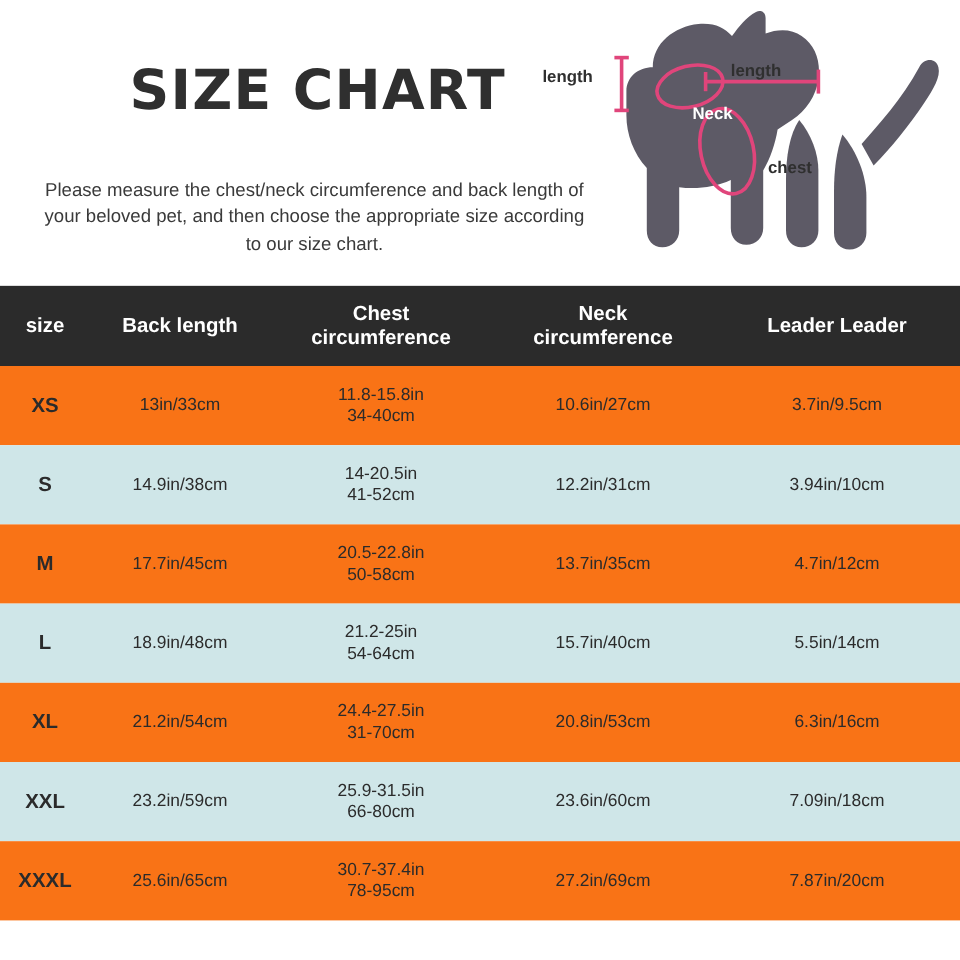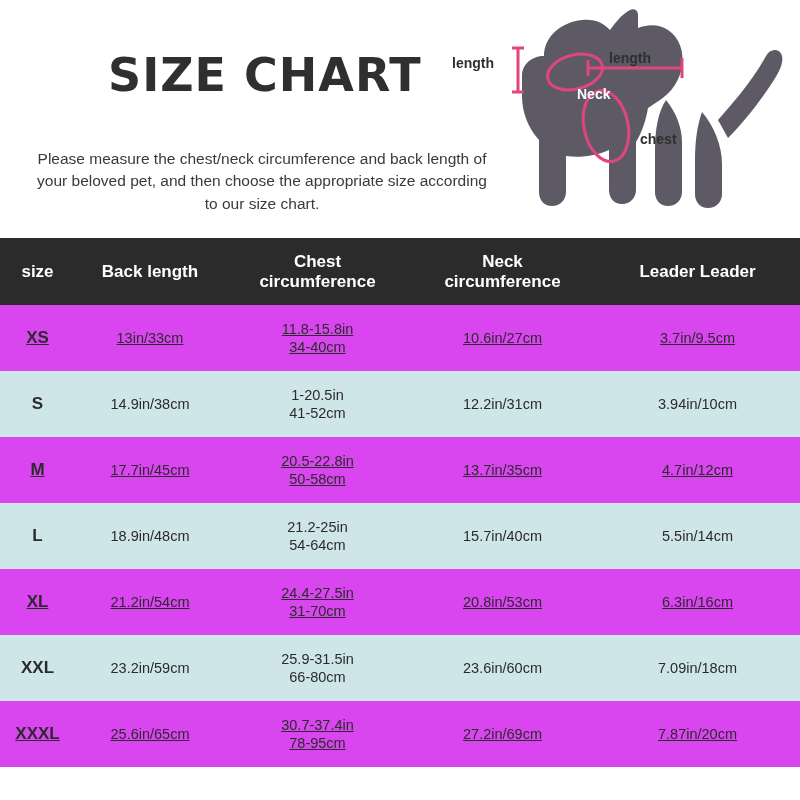"XS" tr.row-pink td { background: #d946ef -> #f97316; text-decoration: underline -> none }
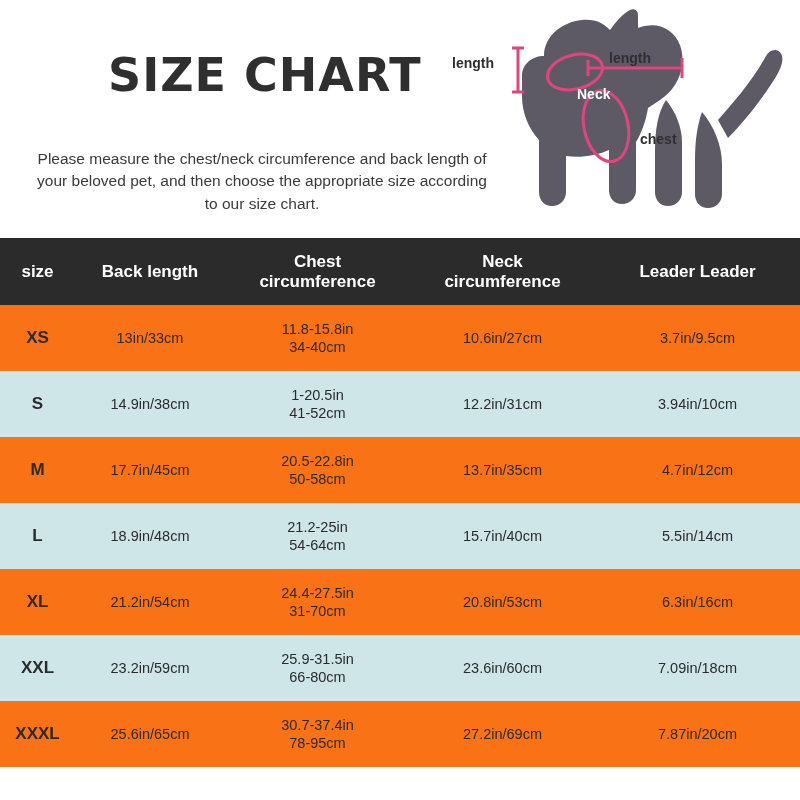"1-20.5in" td.cell-l2 { text: 1-20.5in -> 14-20.5in }
